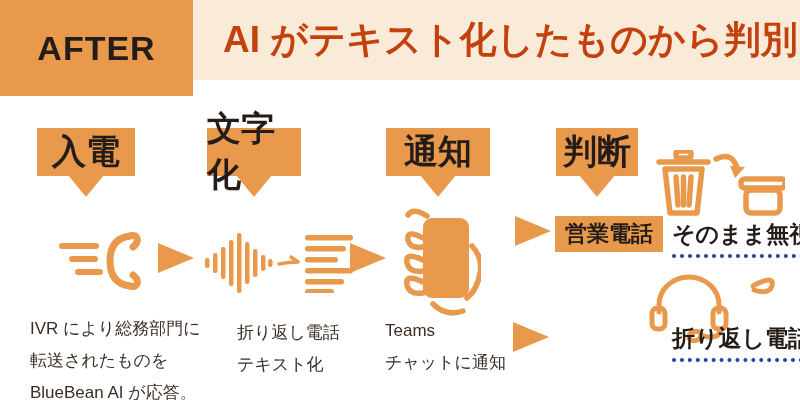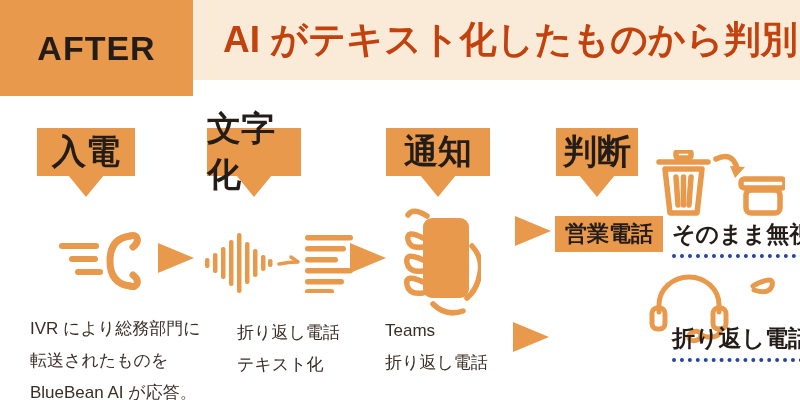"Teams" div.caption { text: 折り返し電話 -> チャットに通知 }
